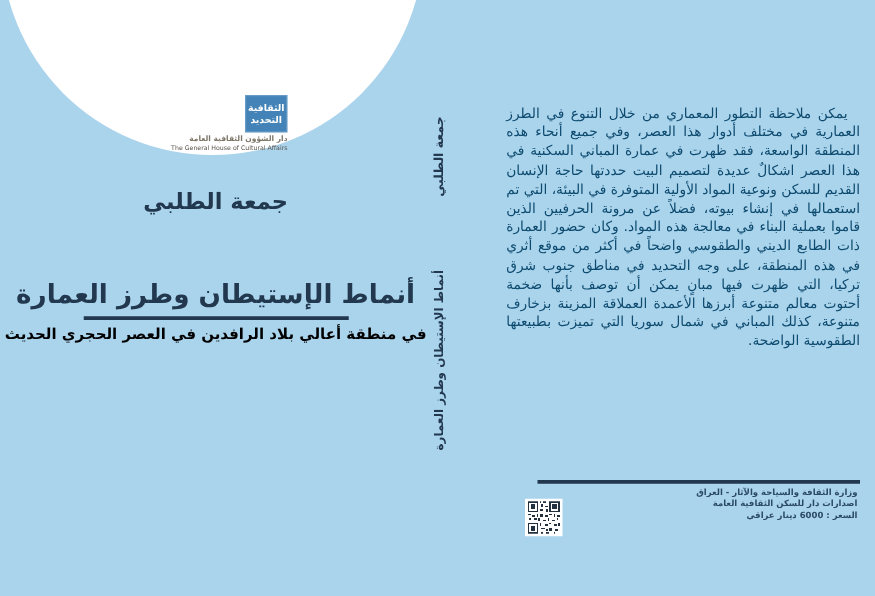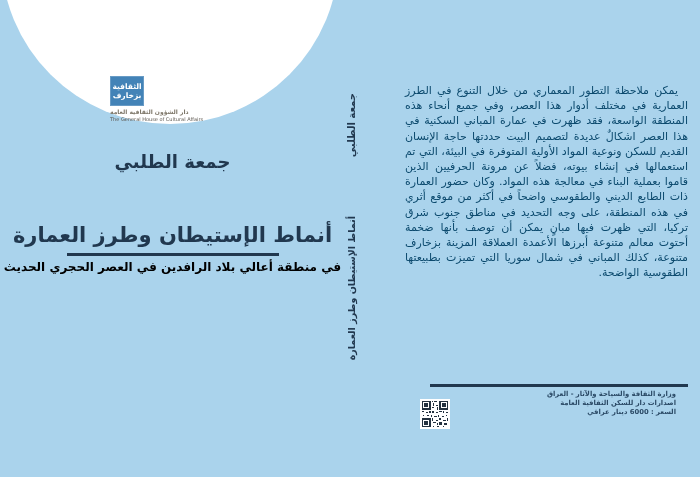"الثقافية" .logo { text-align: left -> right }
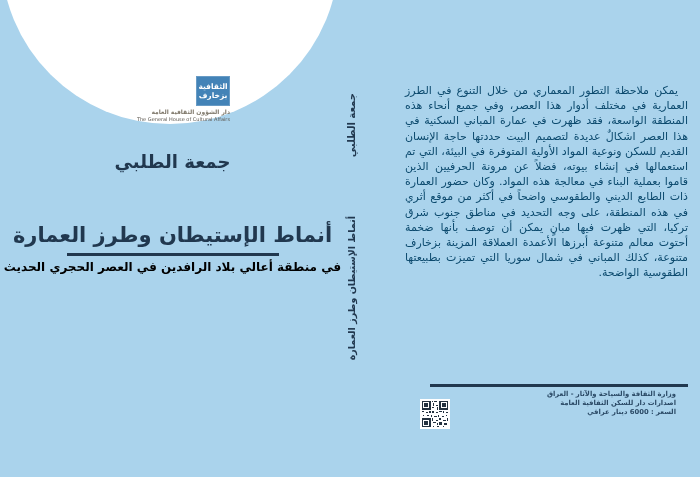"بزخارف" span { text: بزخارف -> التحديد }
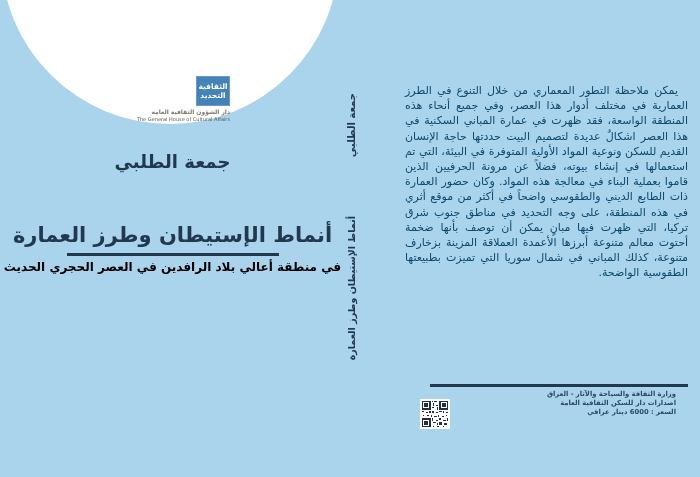"وزارة الثقافة والسياحة والآثار -" .imprint { right: 24px -> 14px }
